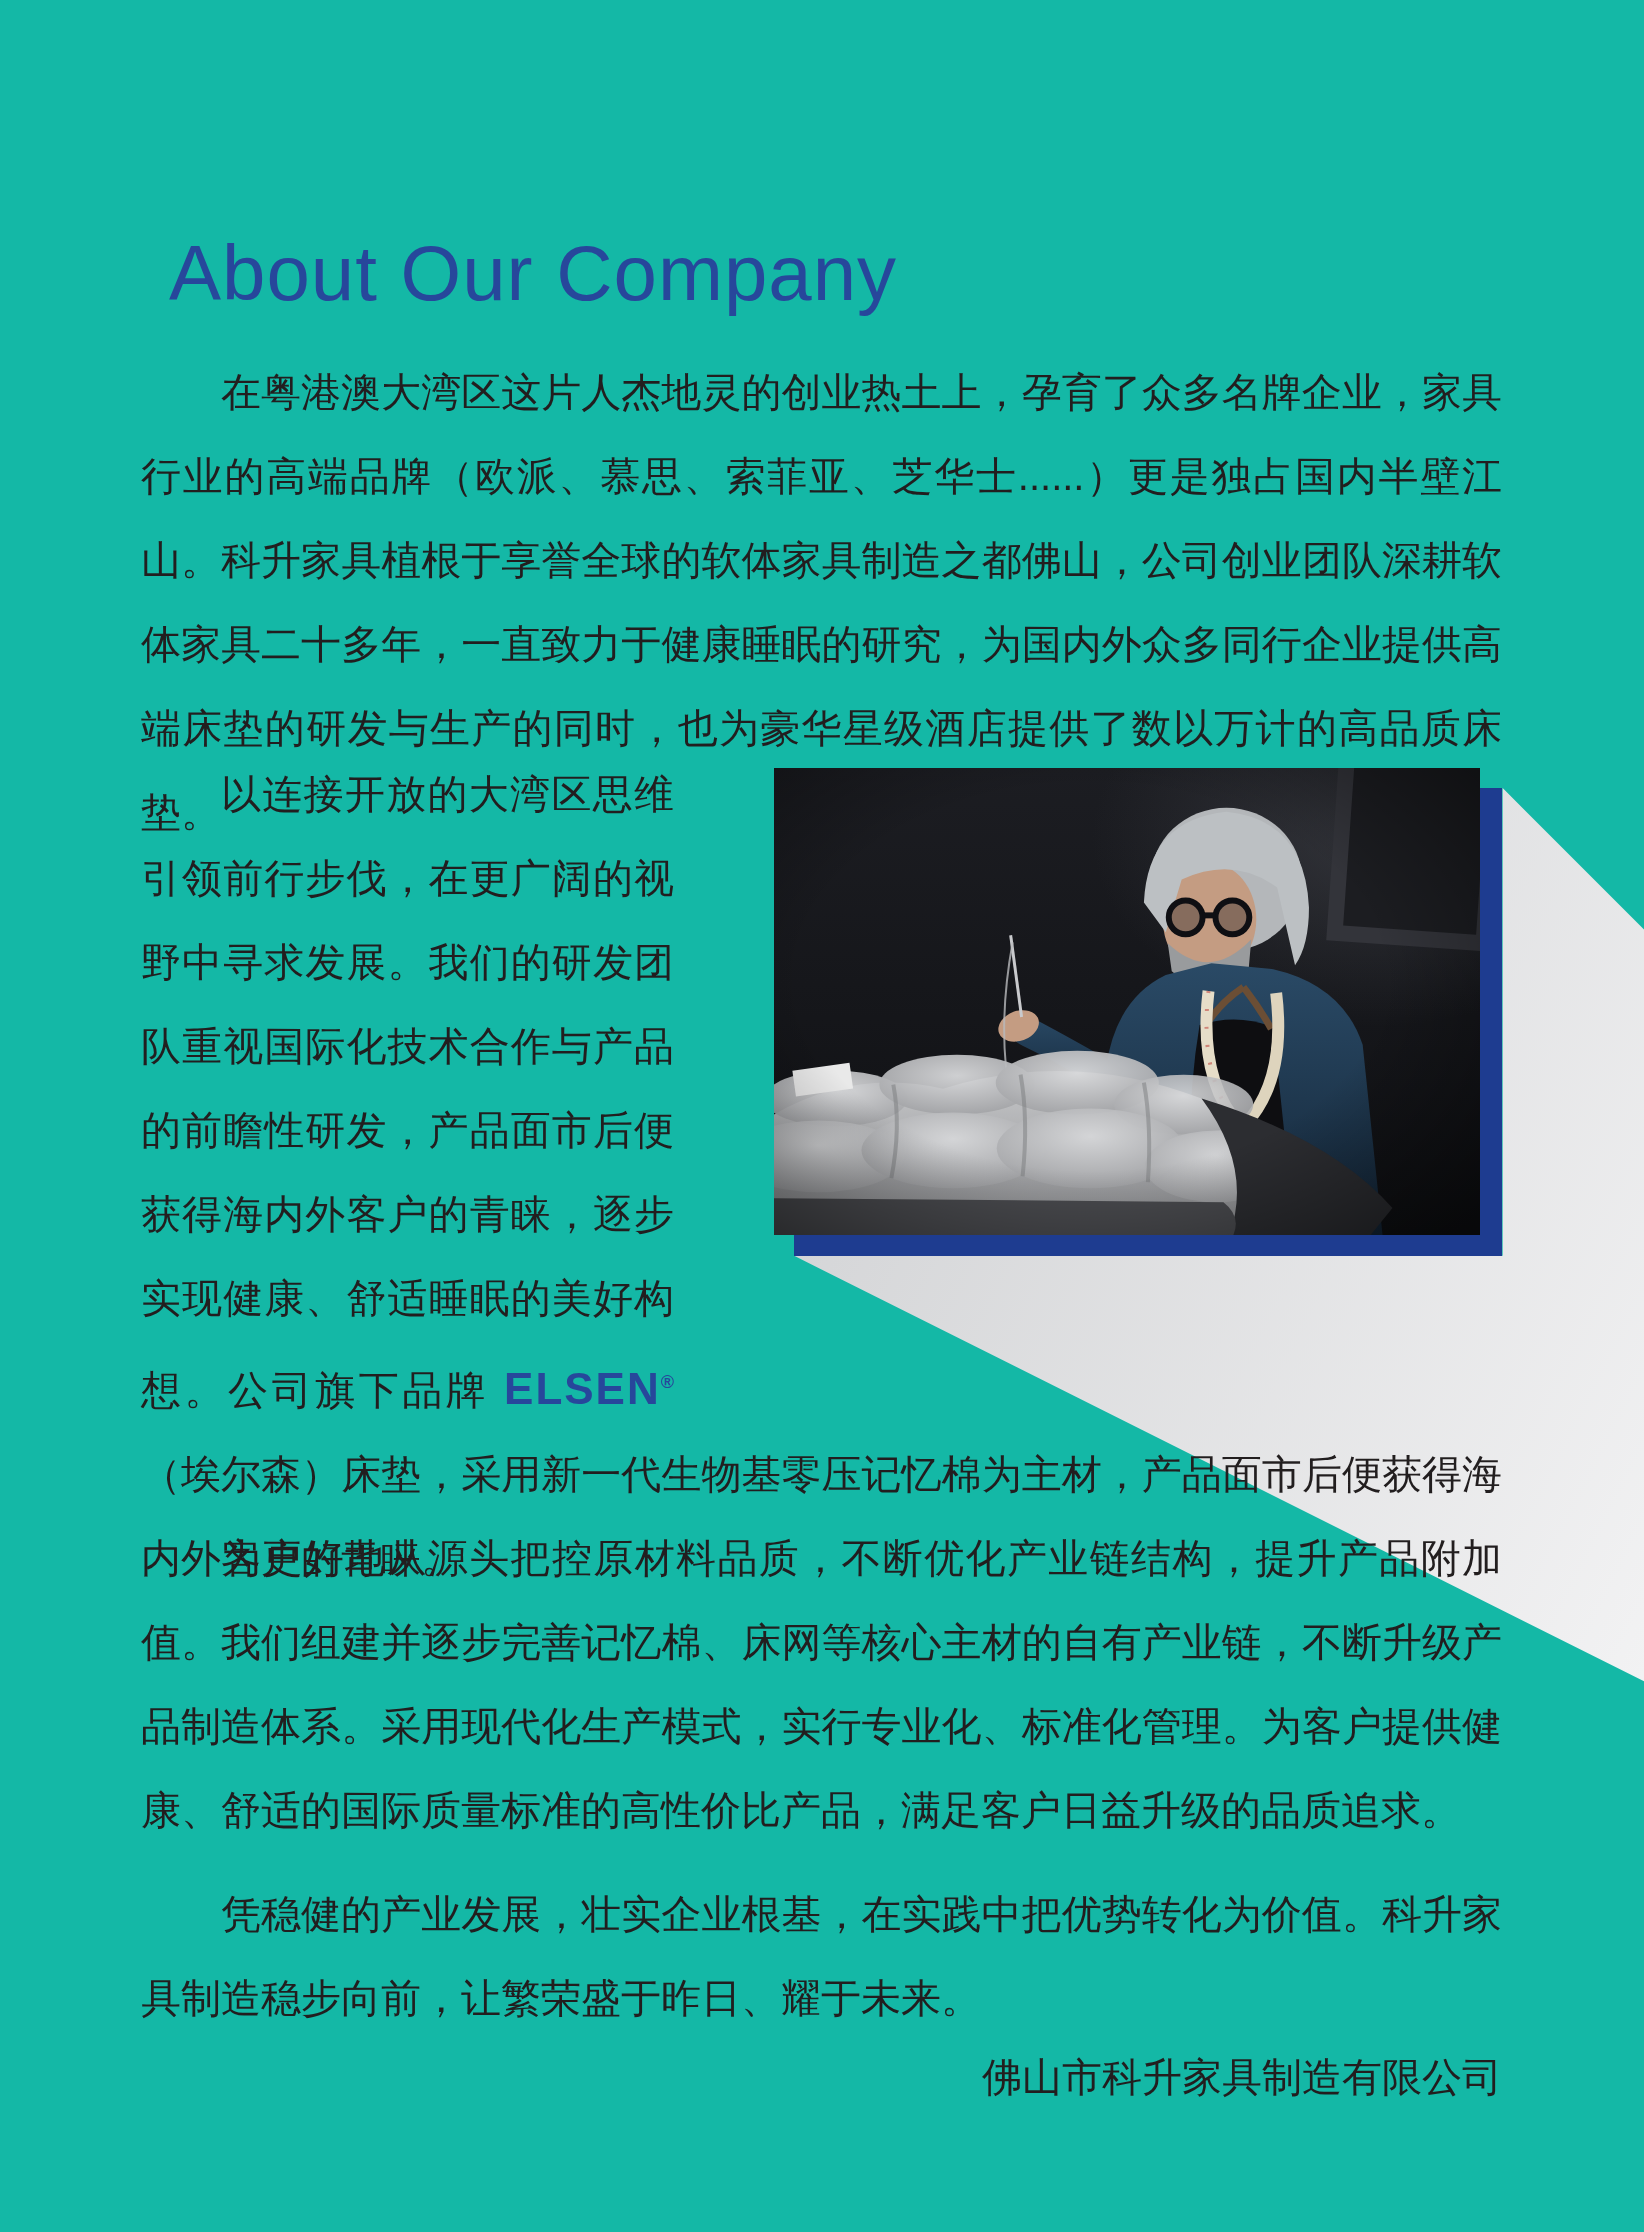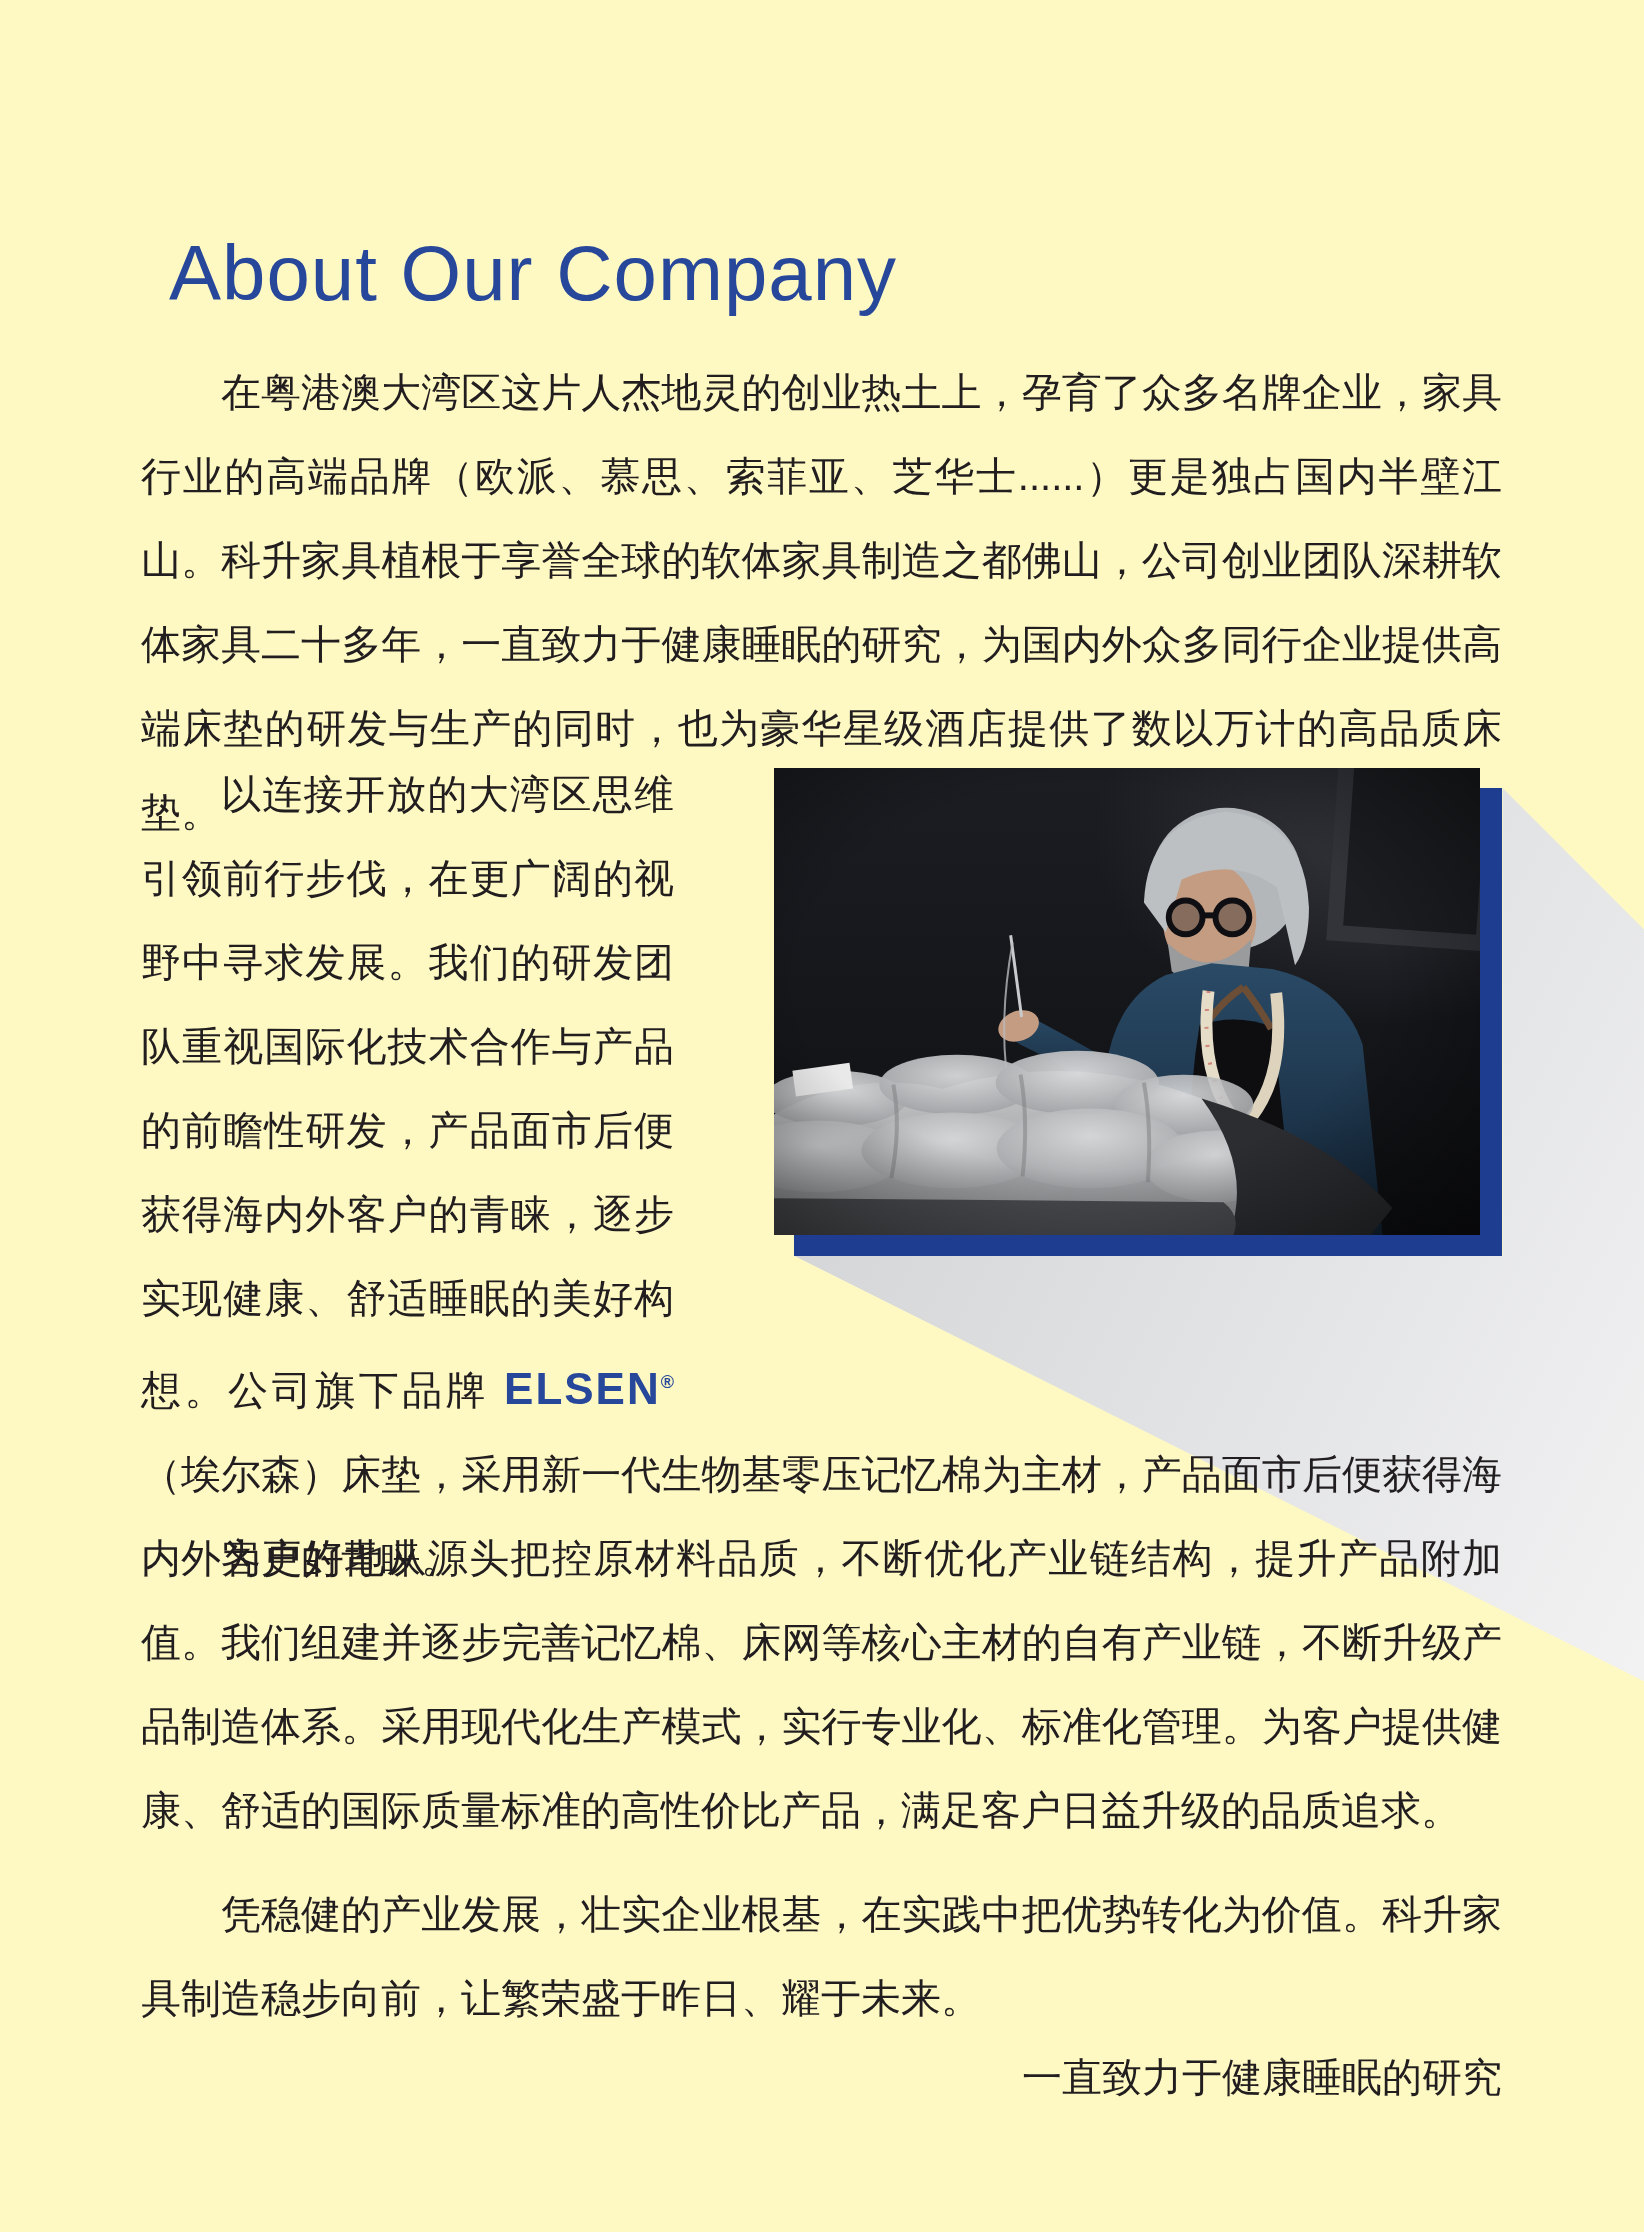"About Our Company" .page { background: #fef9c3 -> #14b8a6 }
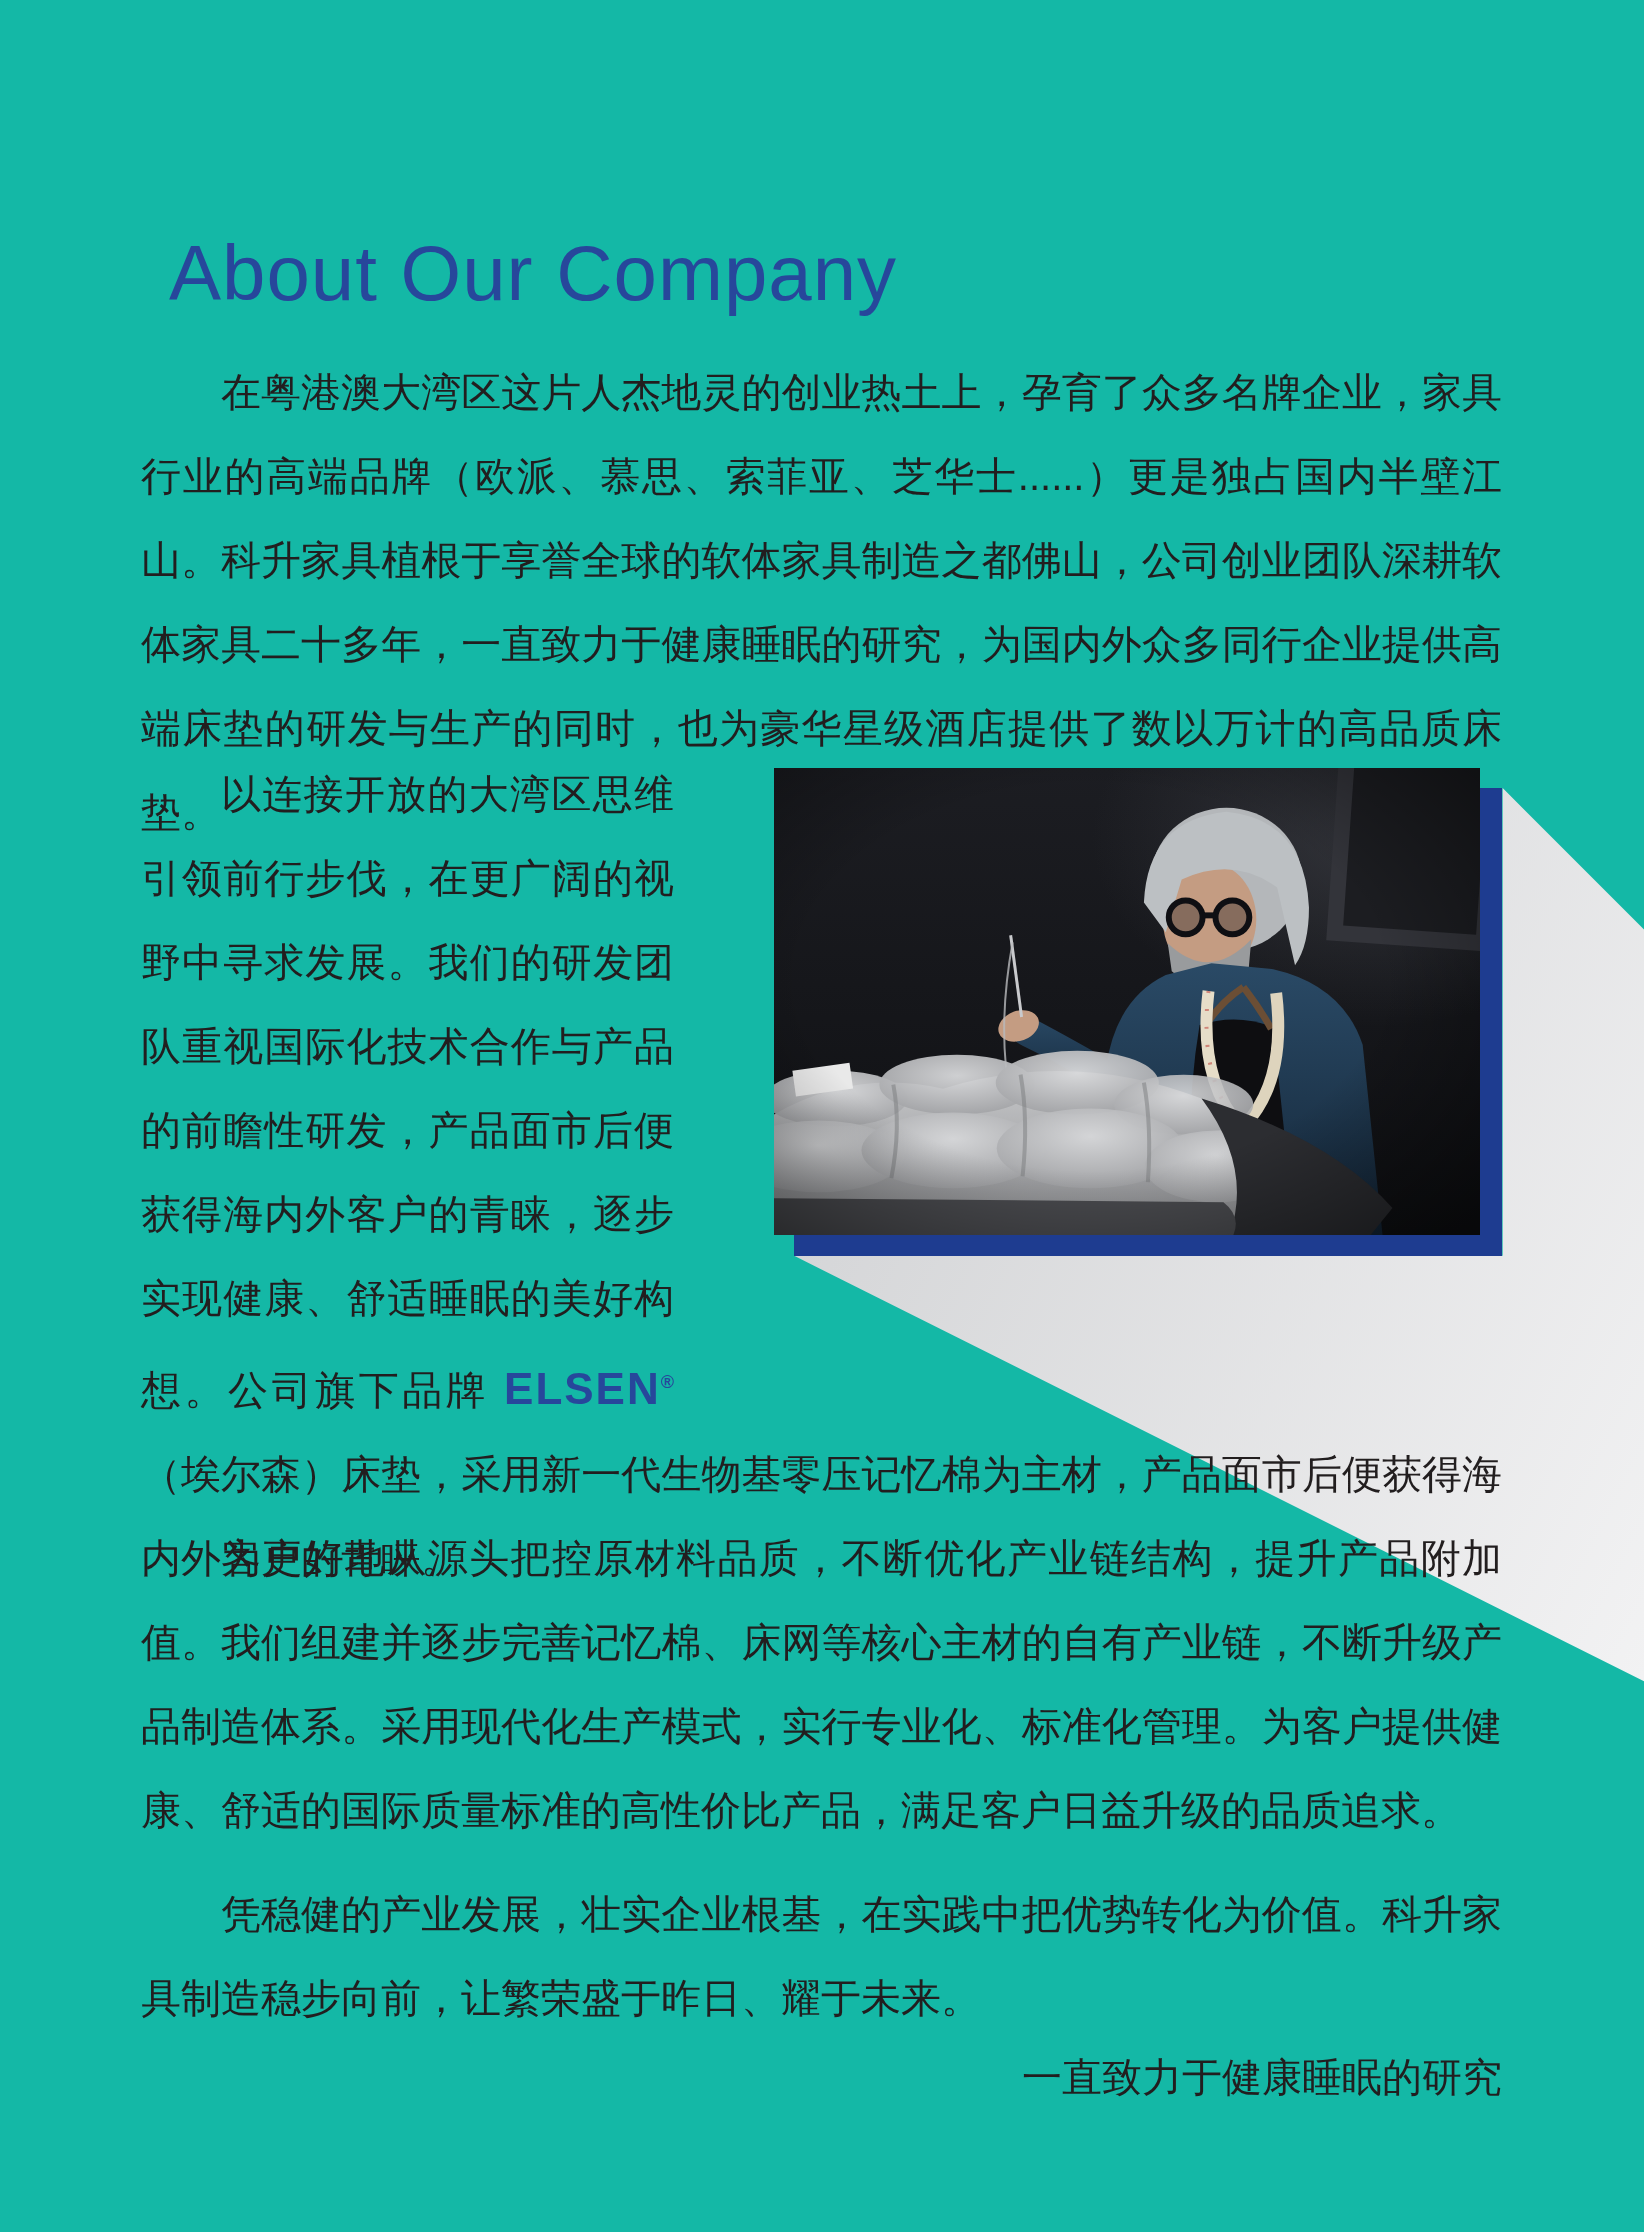"一直致力于健康睡眠的研究" div.footer-company { text: 一直致力于健康睡眠的研究 -> 佛山市科升家具制造有限公司 }
